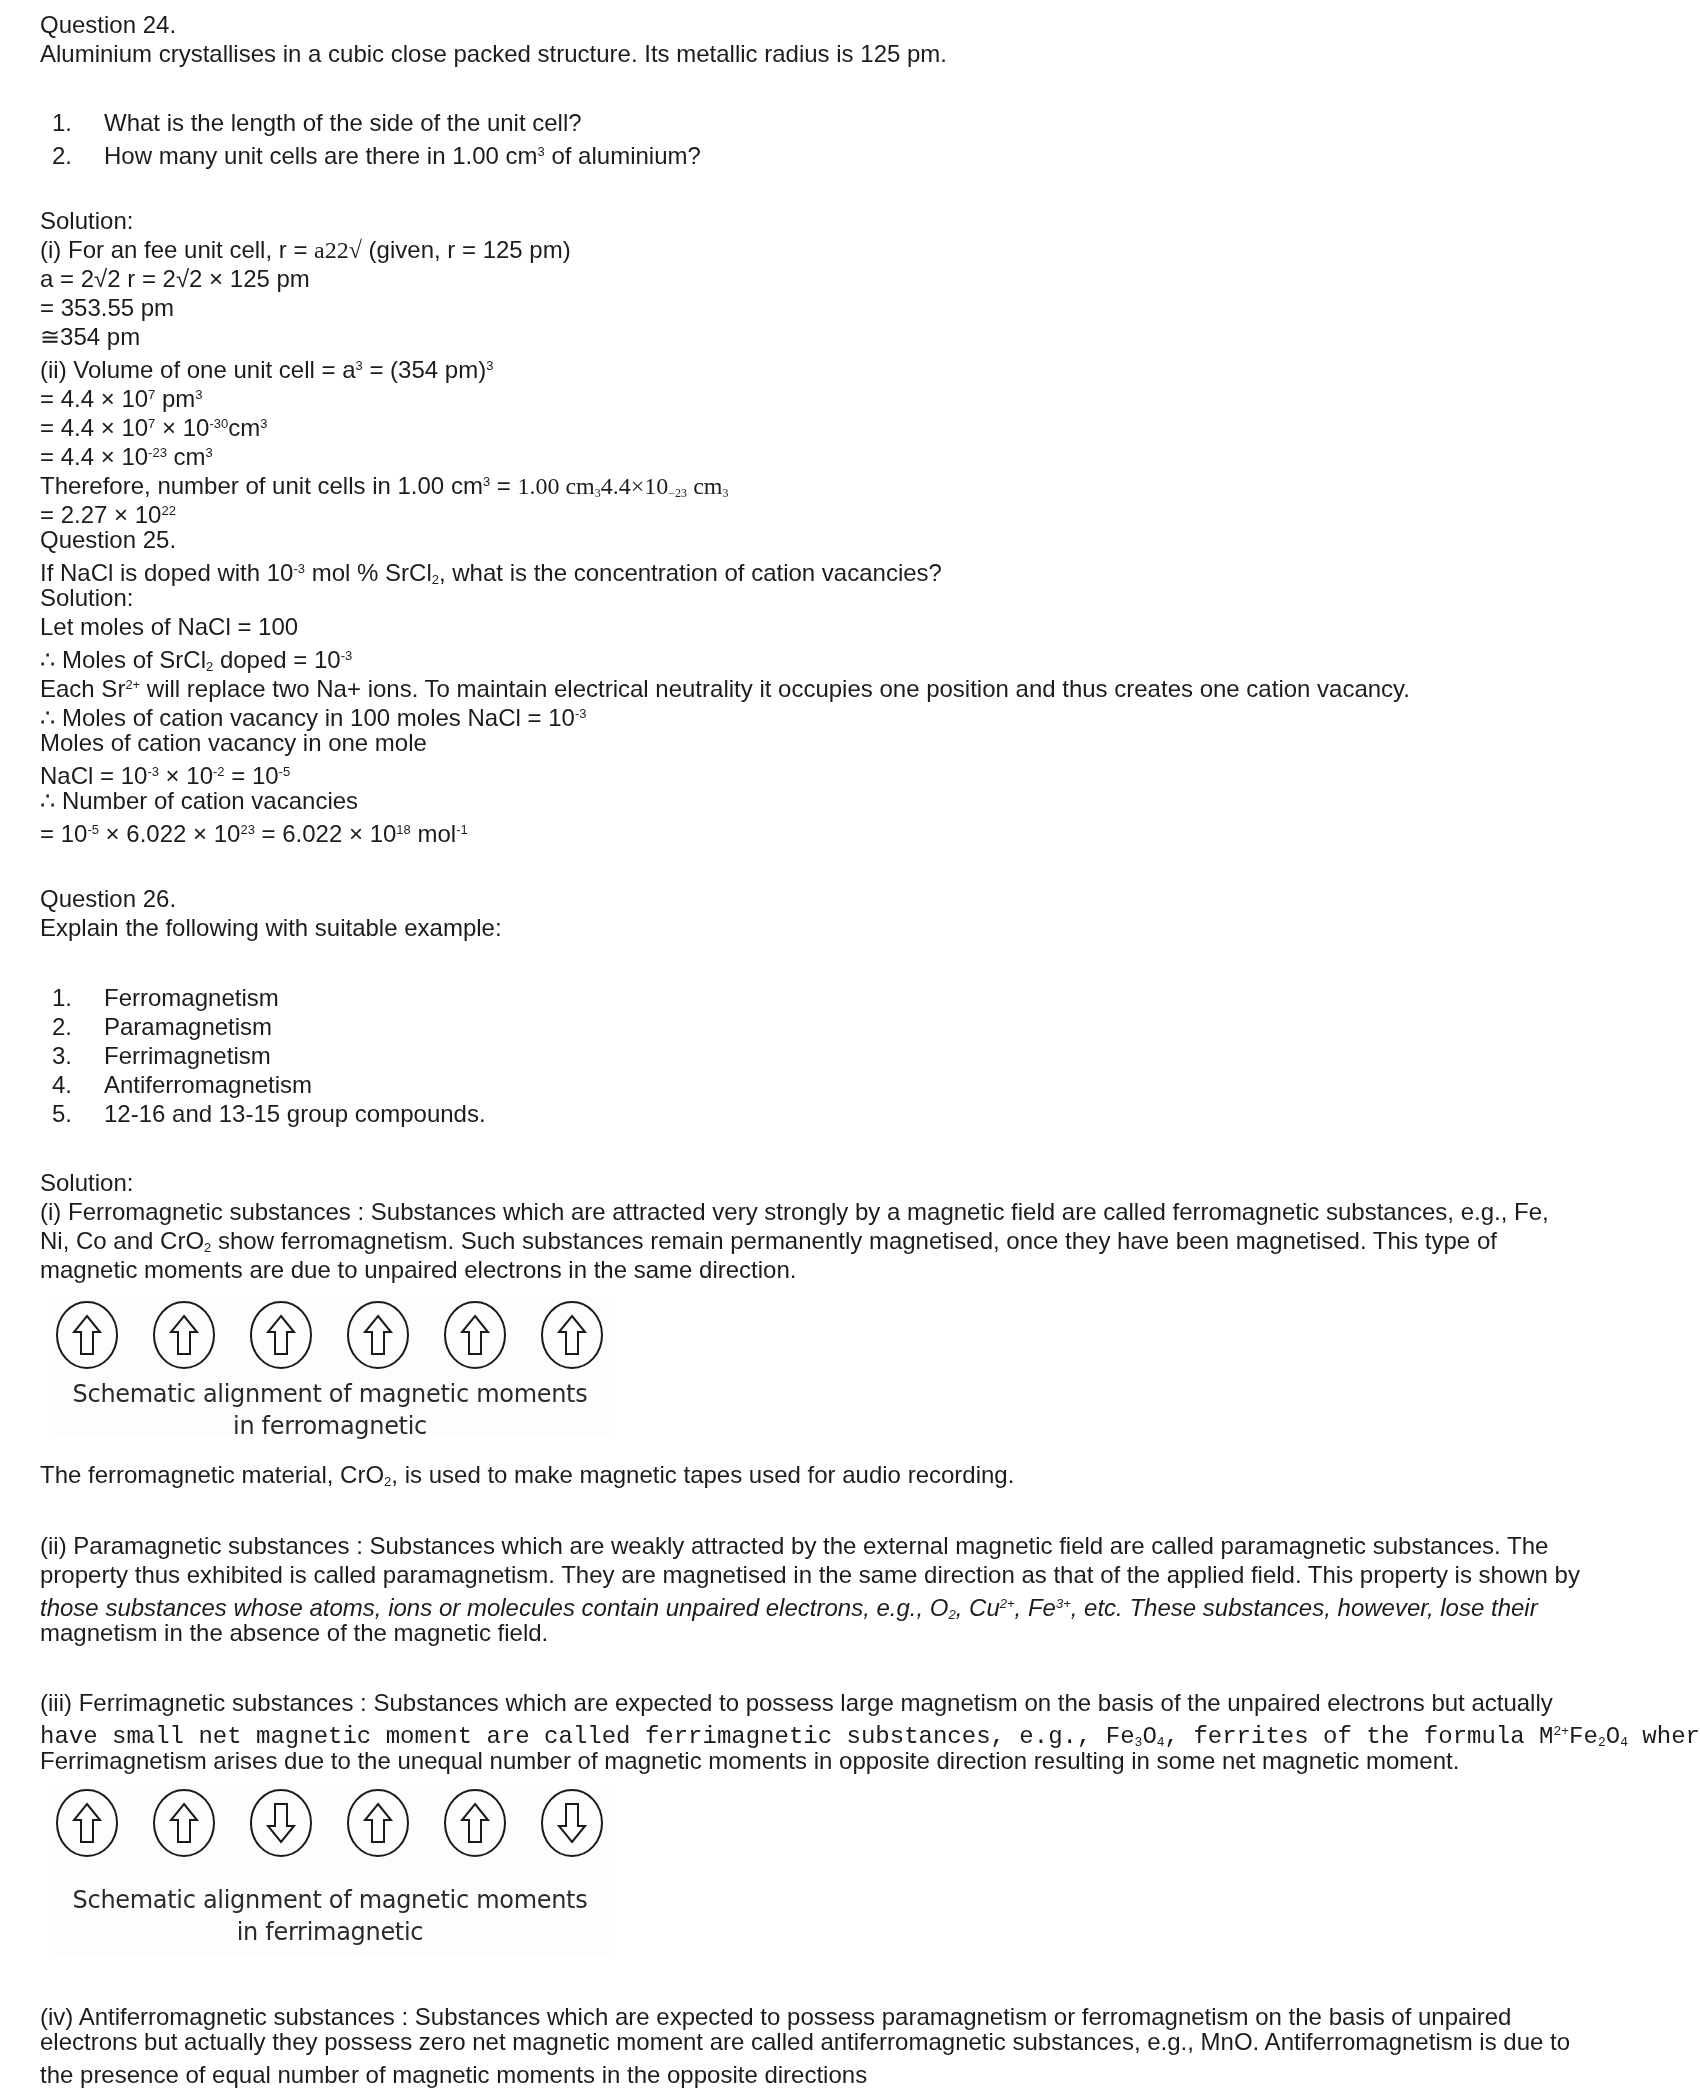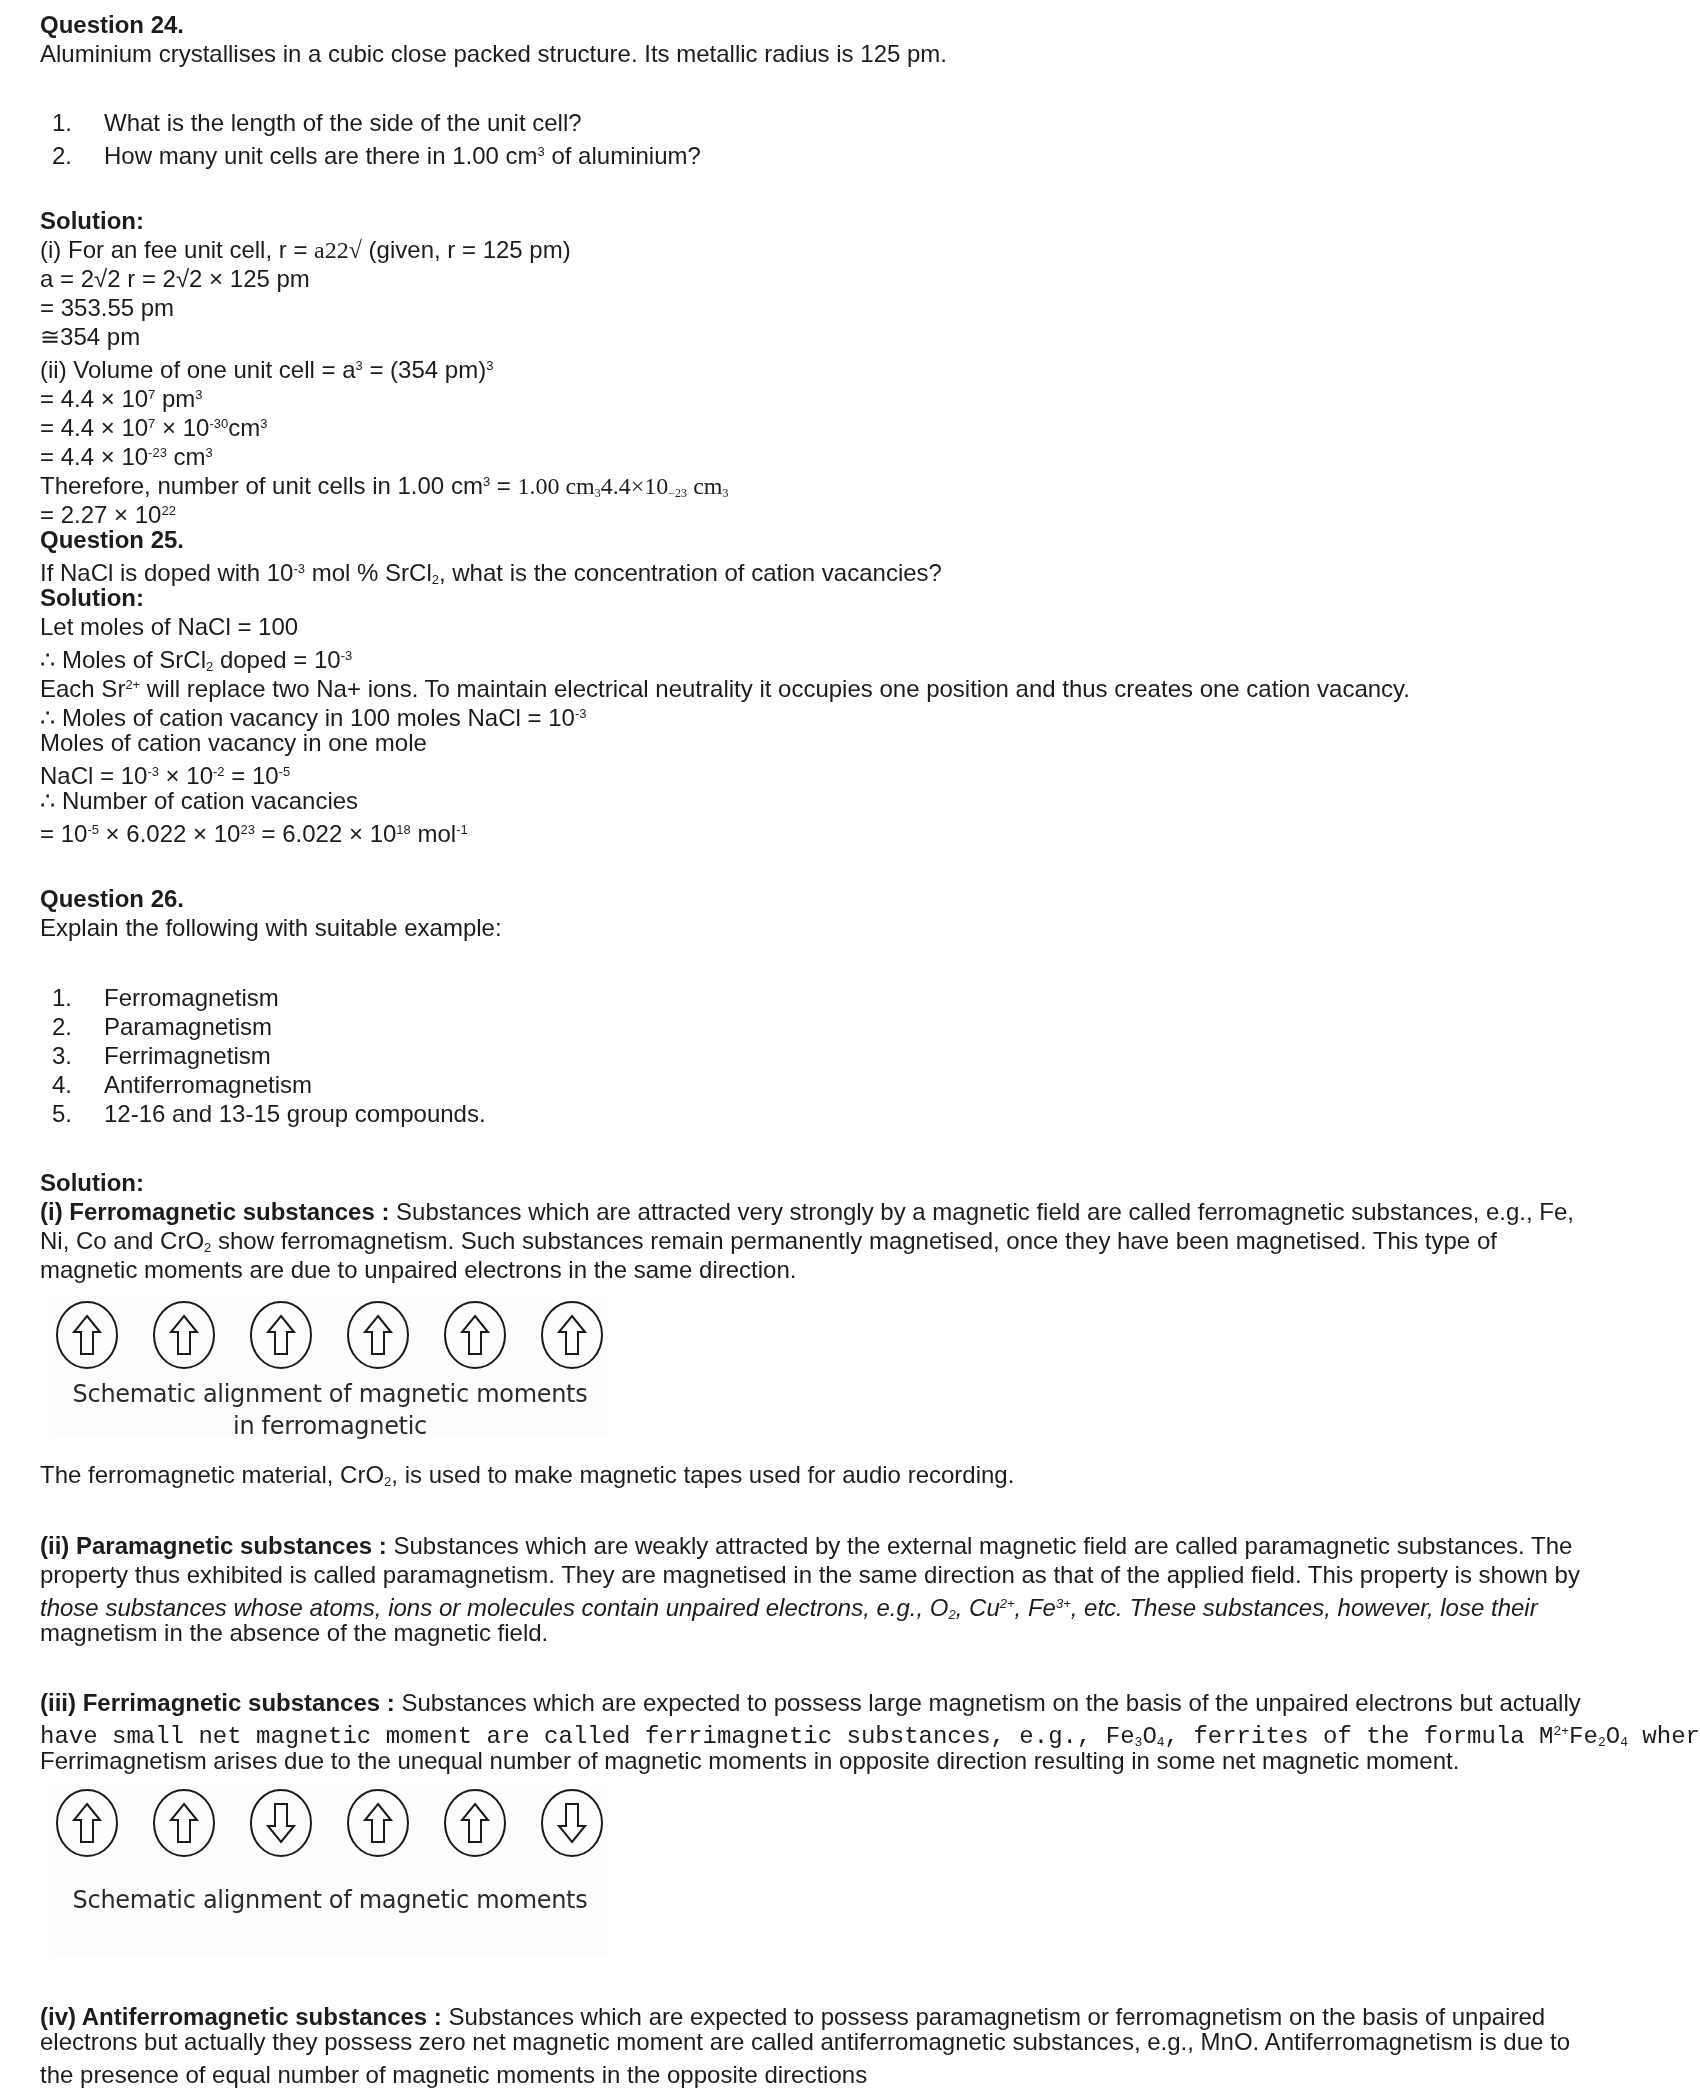"Question 24." .b { font-weight: bold -> normal }
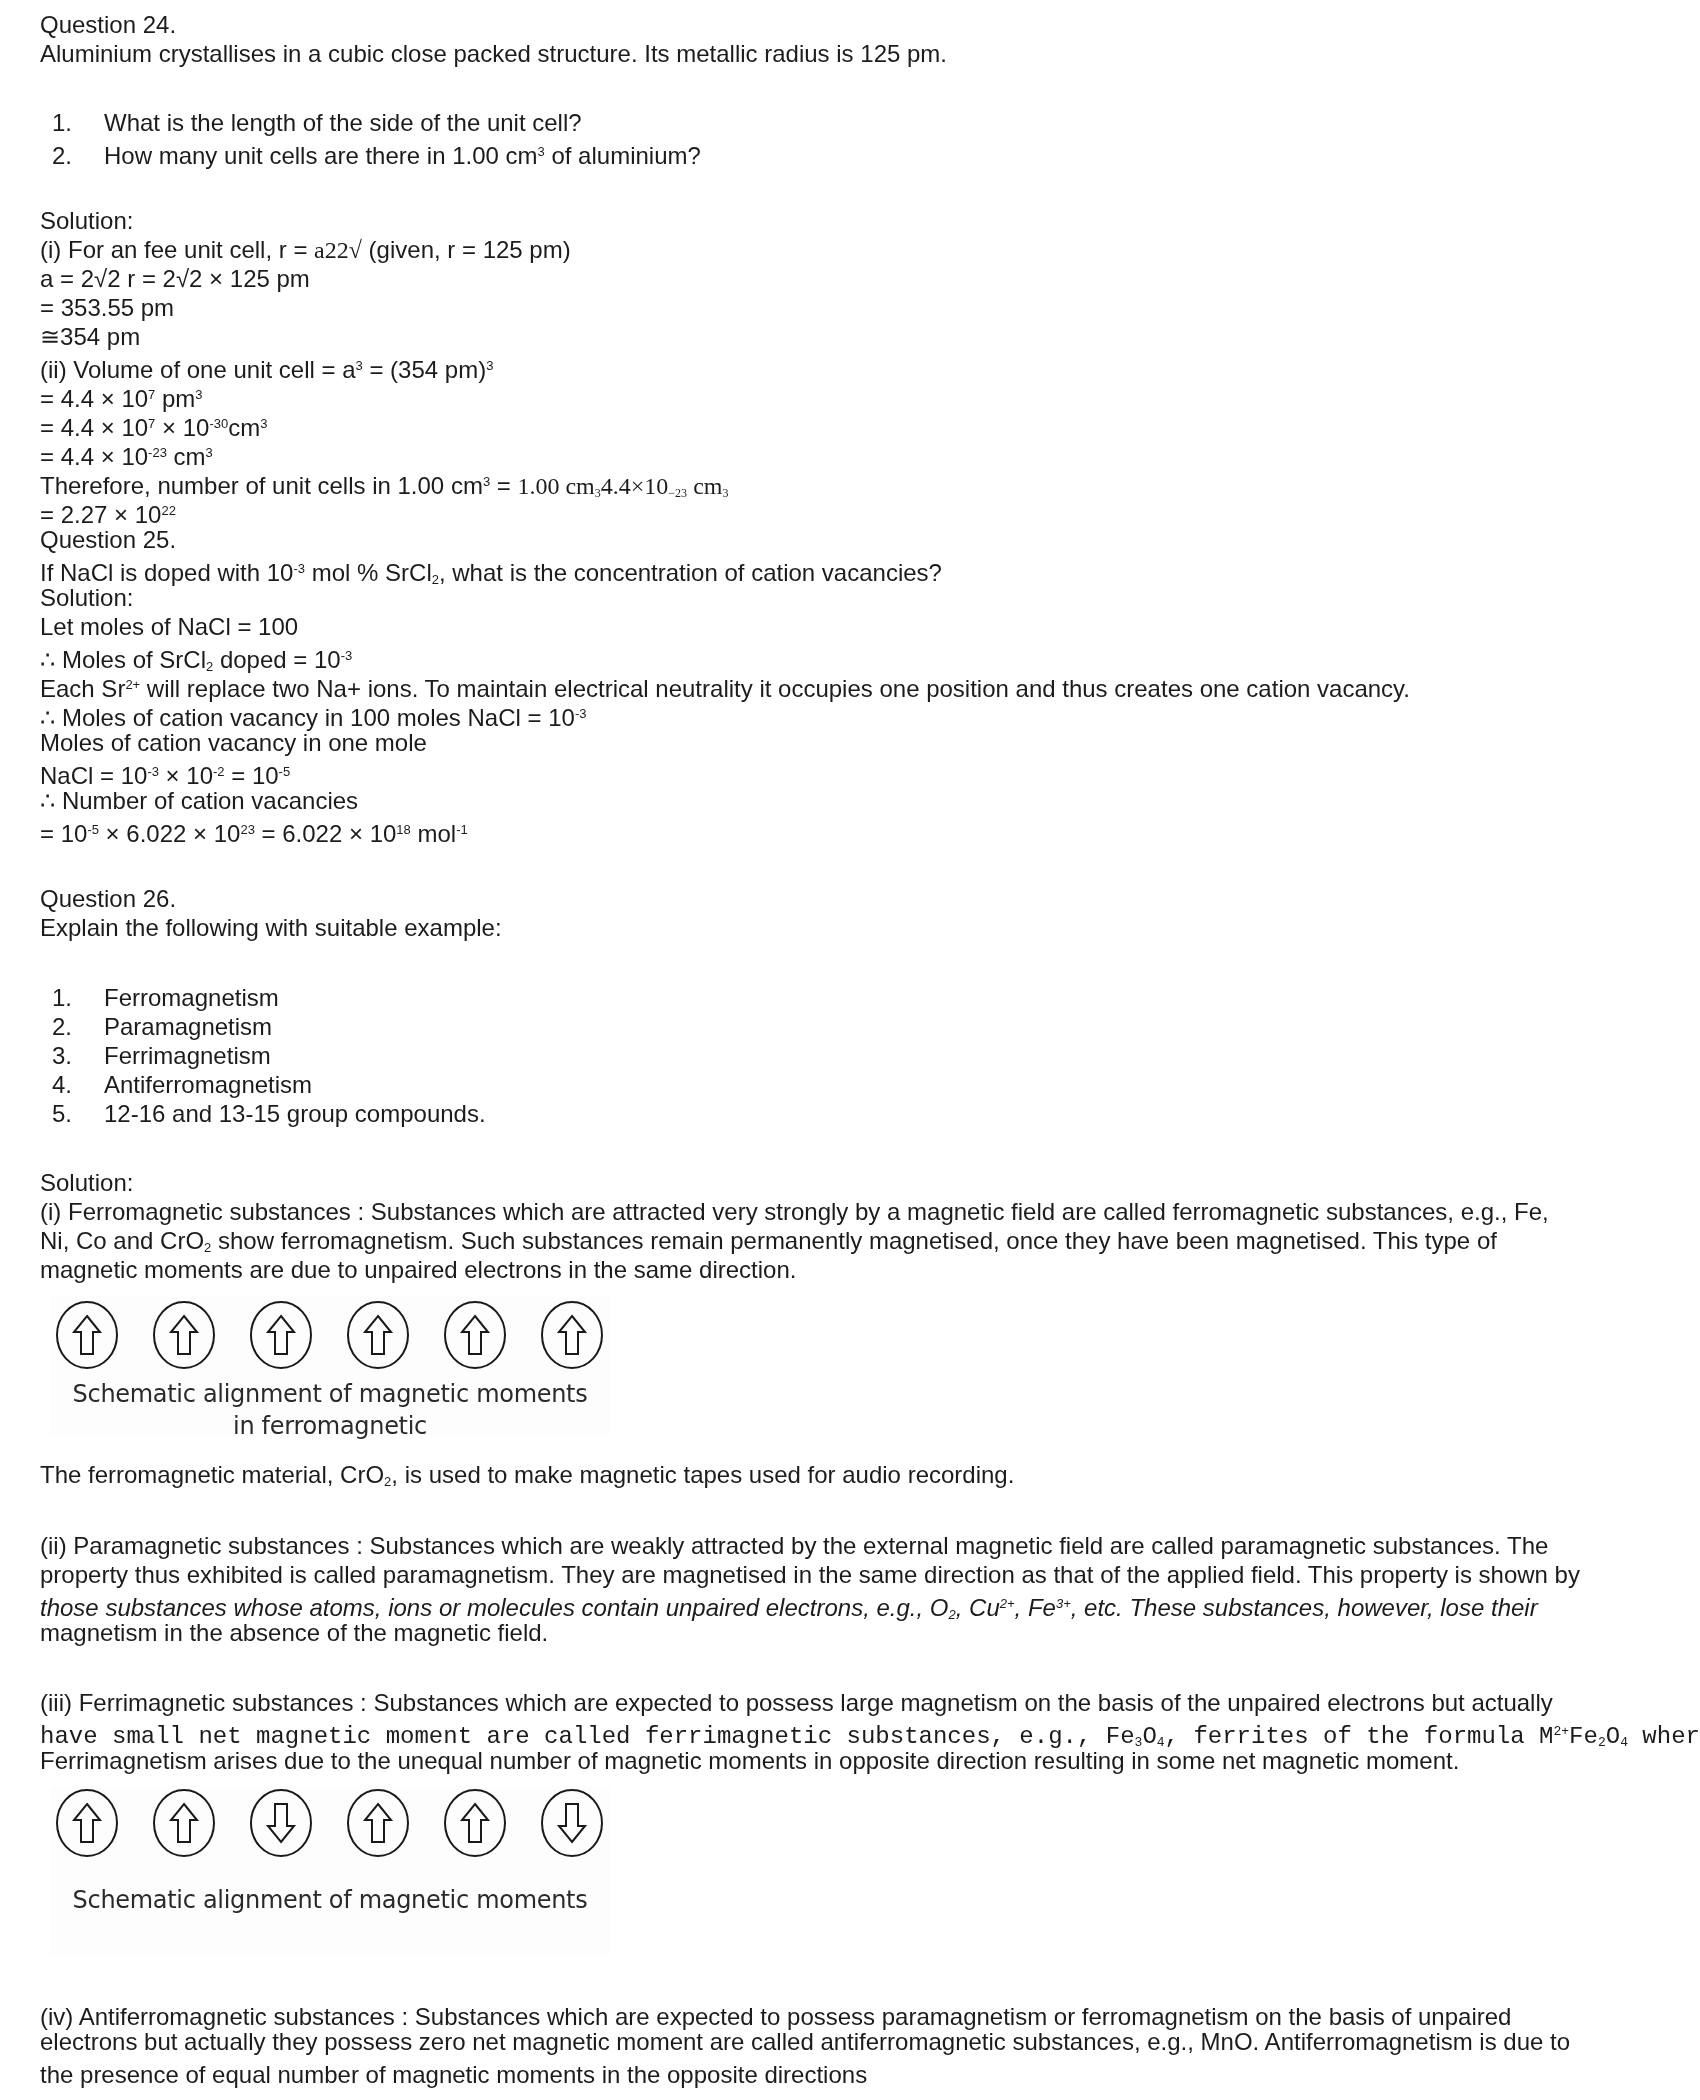"in ferrimagnetic" div.cap { html: none -> <div>in ferrimagnetic</div> }
